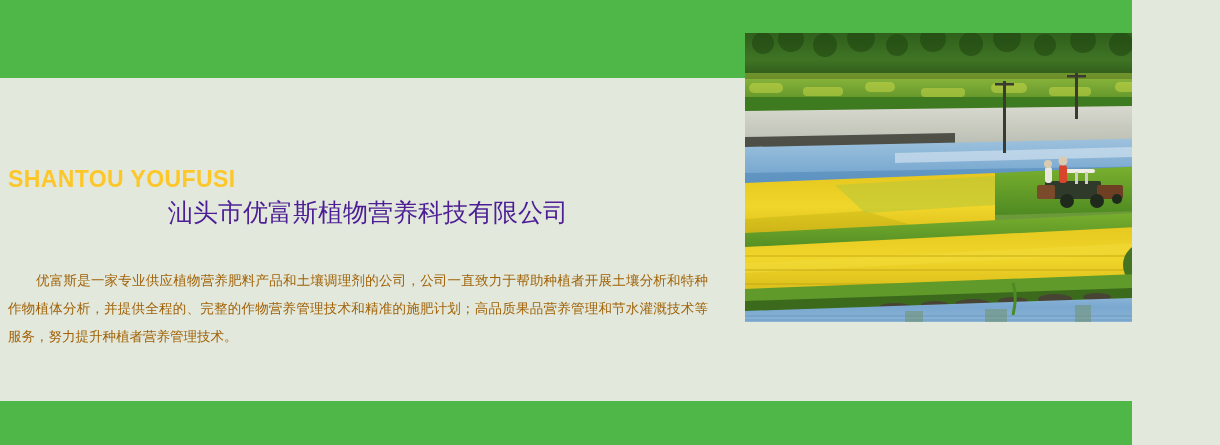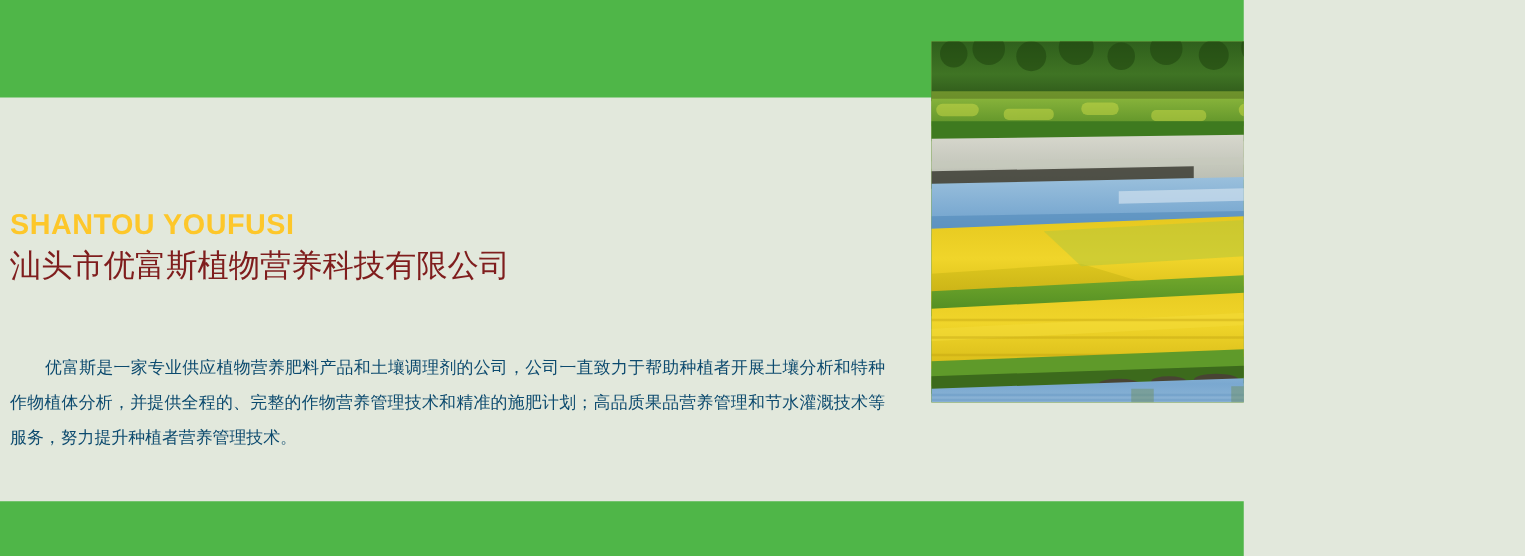"SHANTOU YOUFUSI" .page { width: 995px -> 1132px }
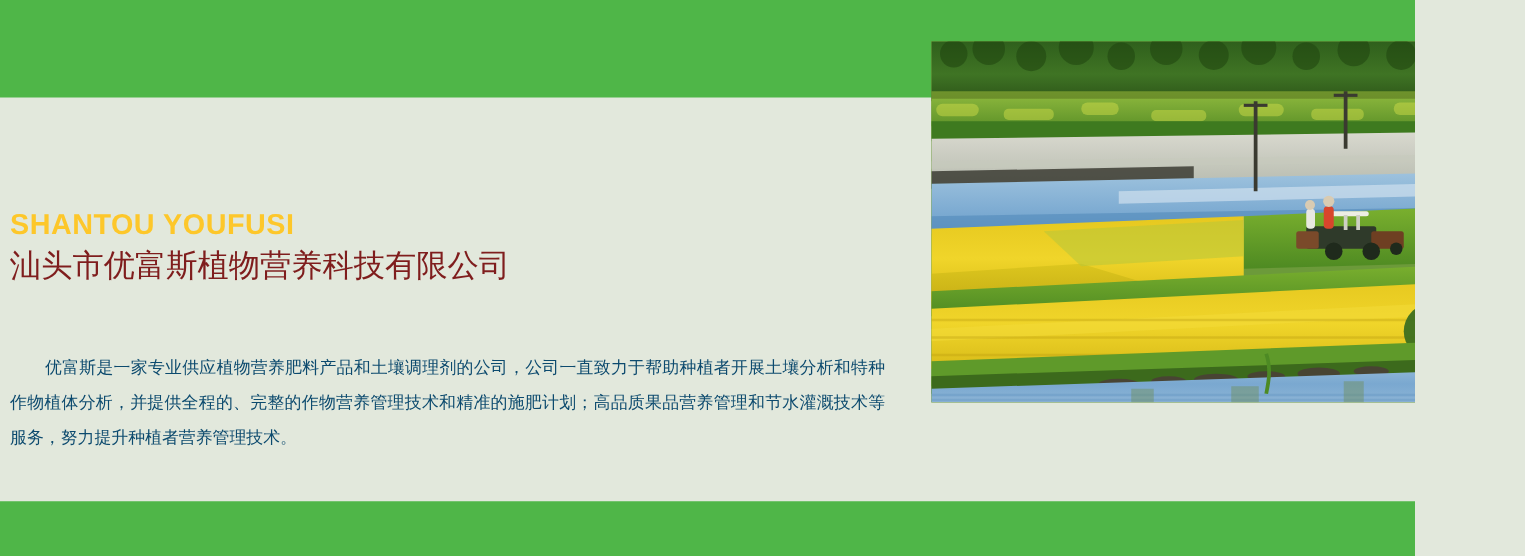"汕头市优富斯植物营养科技有限公司" .brand-cn { color: #7f1d1d -> #4c1d95; text-align: none -> center }
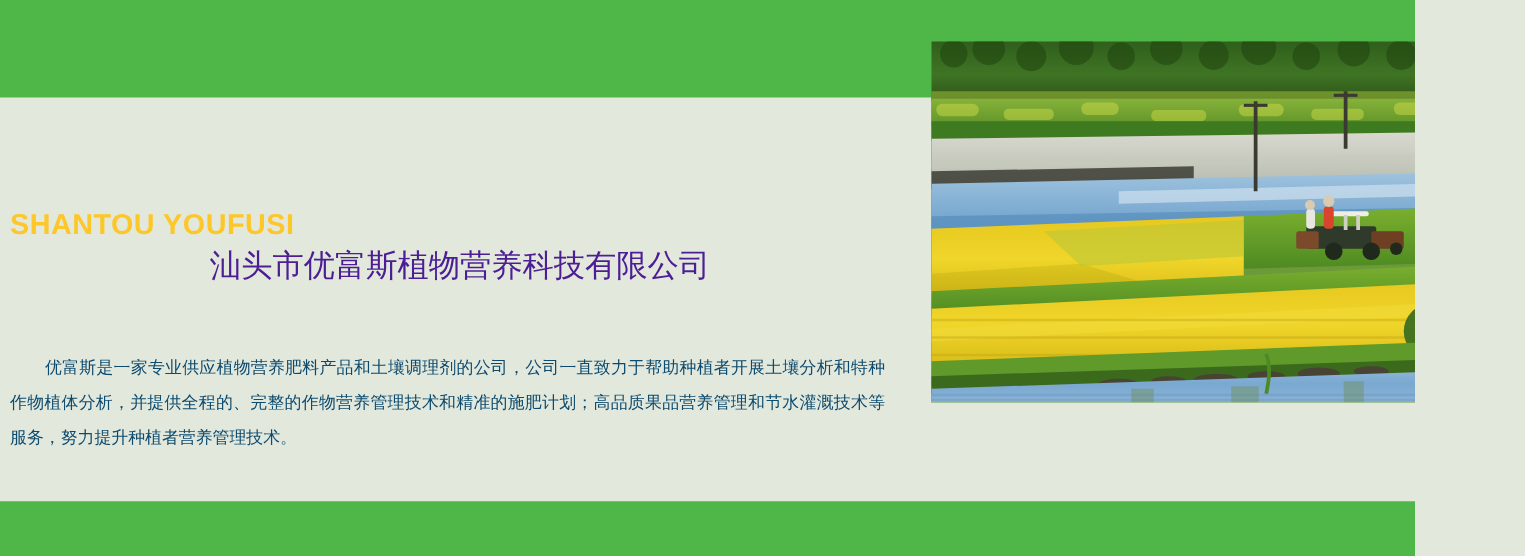"优富斯是一家专业供应植物营养肥料产品和土壤调理剂的公司，公司一直致力于帮助种植者" .body-copy { color: #0c4a6e -> #a16207; top: 280px -> 266px }
